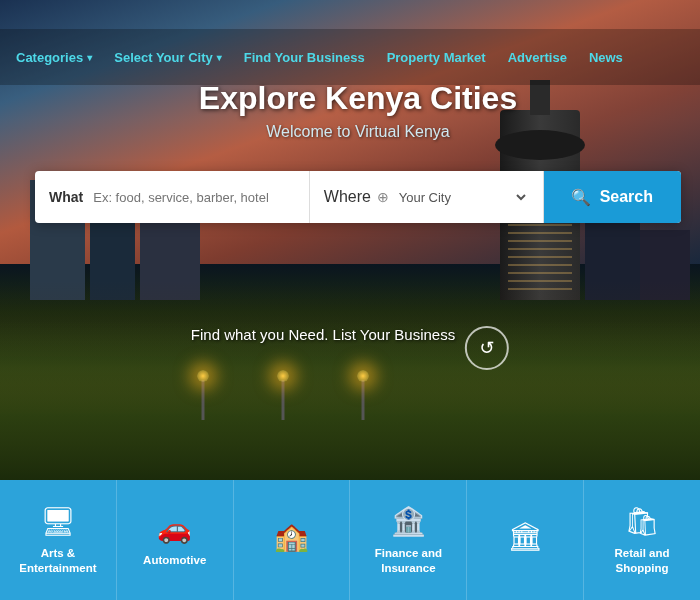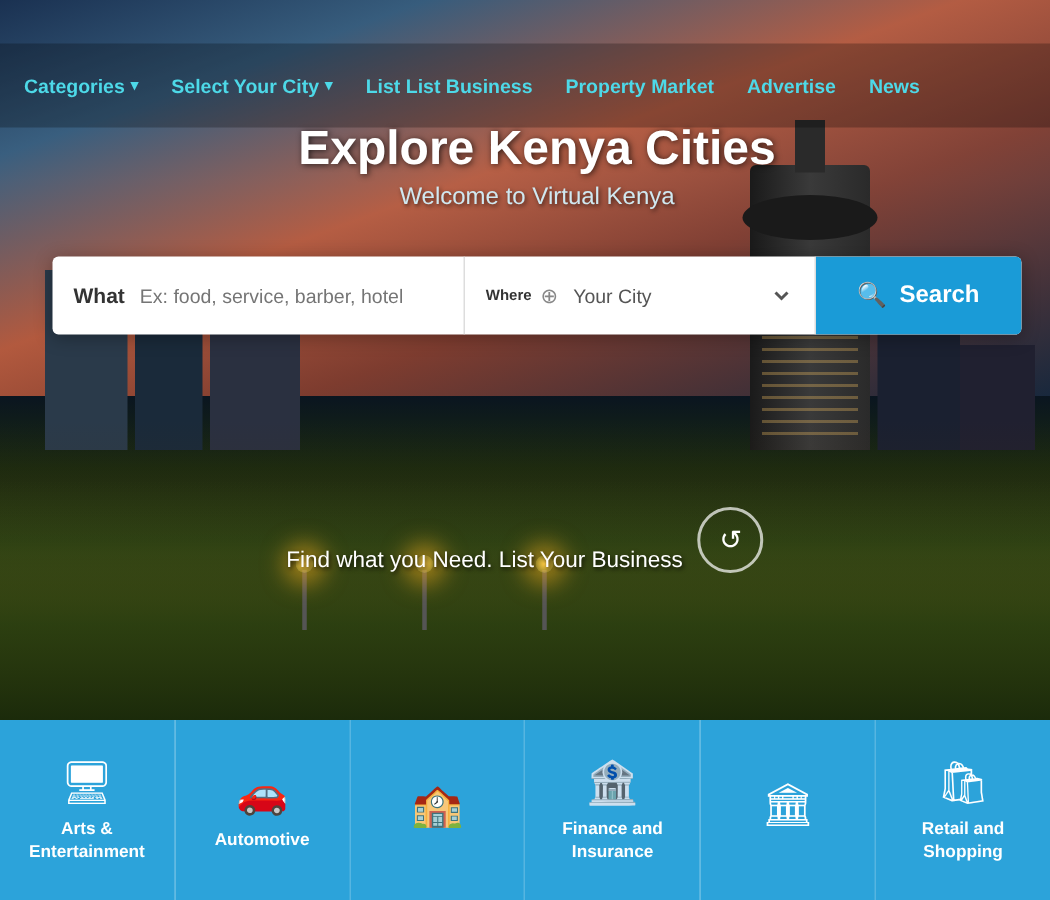"List List Business" span { text: List List -> Find Your }
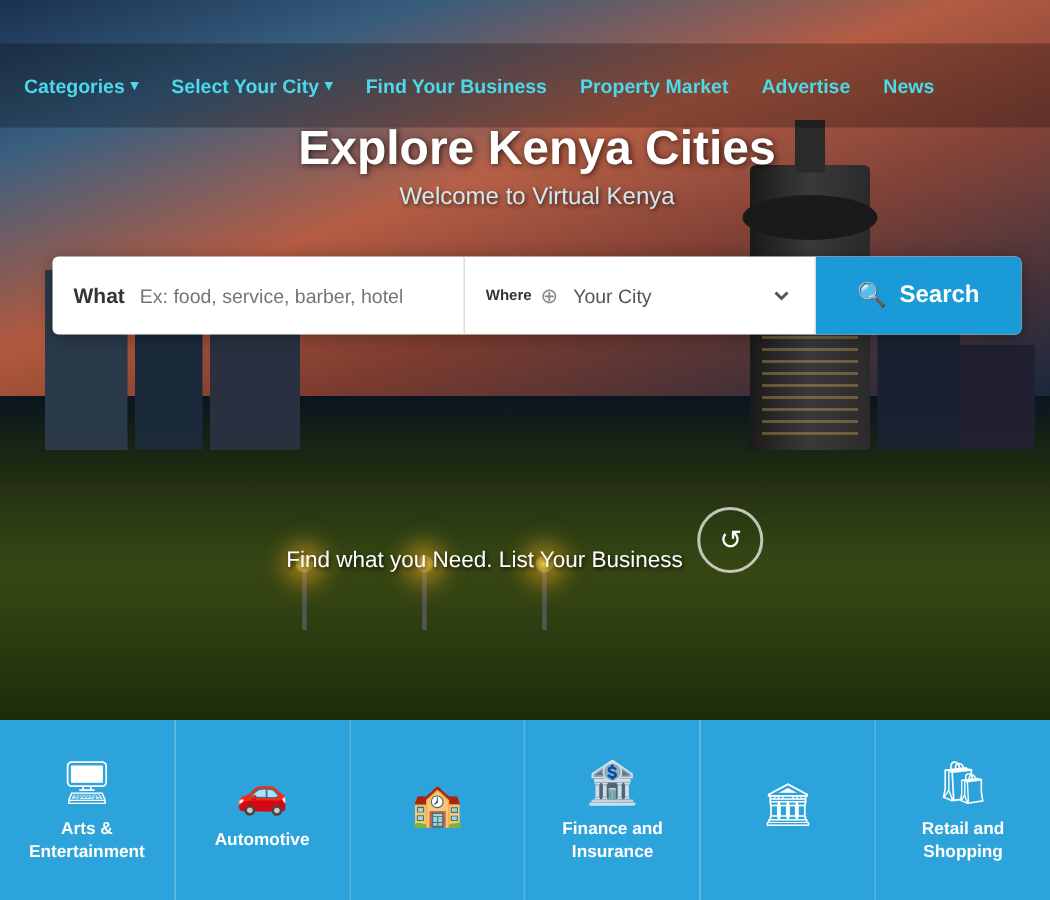"Where" .search-where-label { font-size: 10px -> 16px; font-weight: 700 -> 400 }
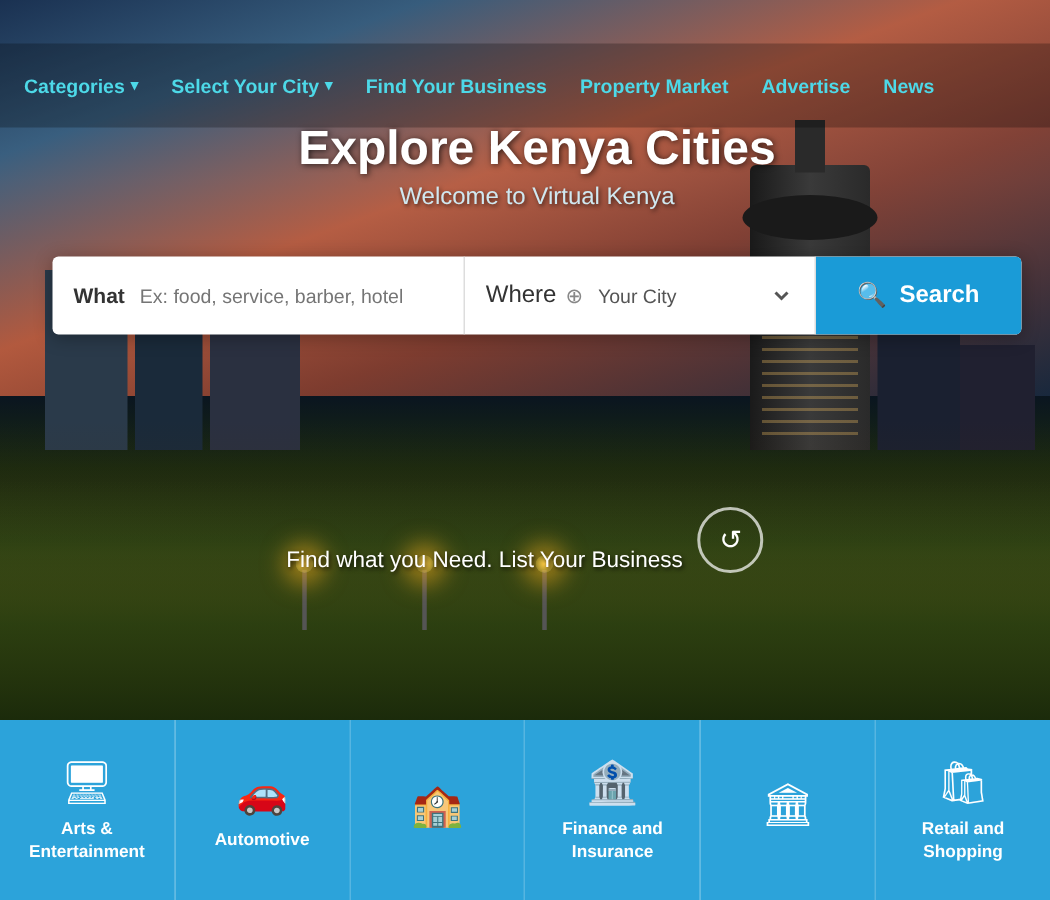"Find what you Need. List" .tagline { align-items: flex-end -> flex-start; bottom: 98px -> 110px }
